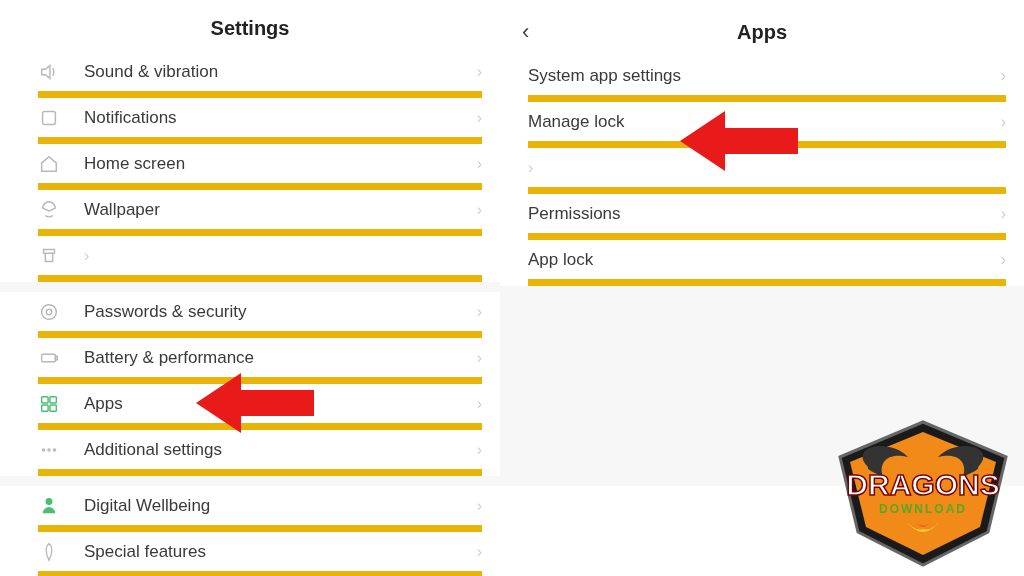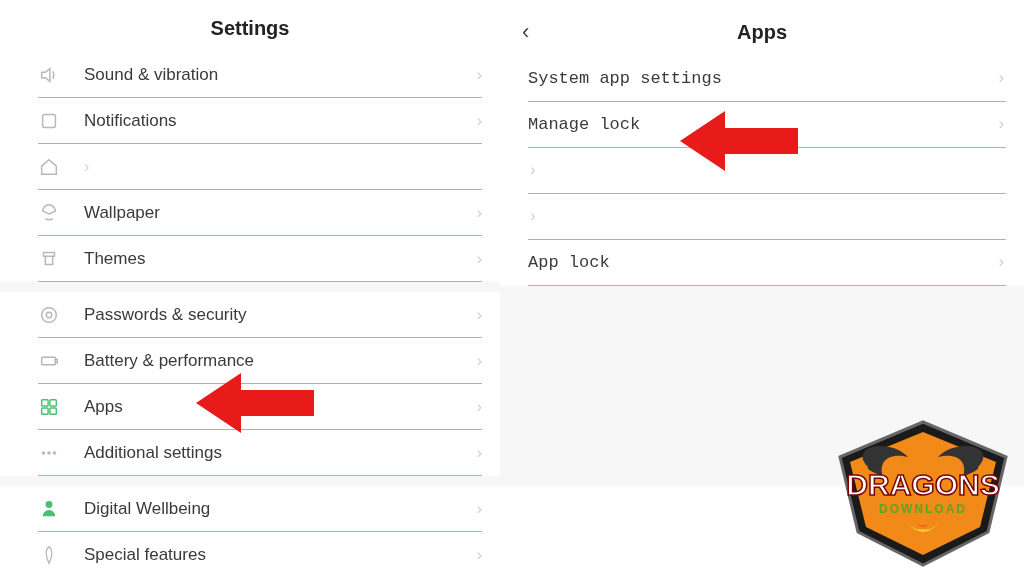"Sound & vibration" .row { border-bottom: 1px solid #eab308 -> 7px solid #eab308 }
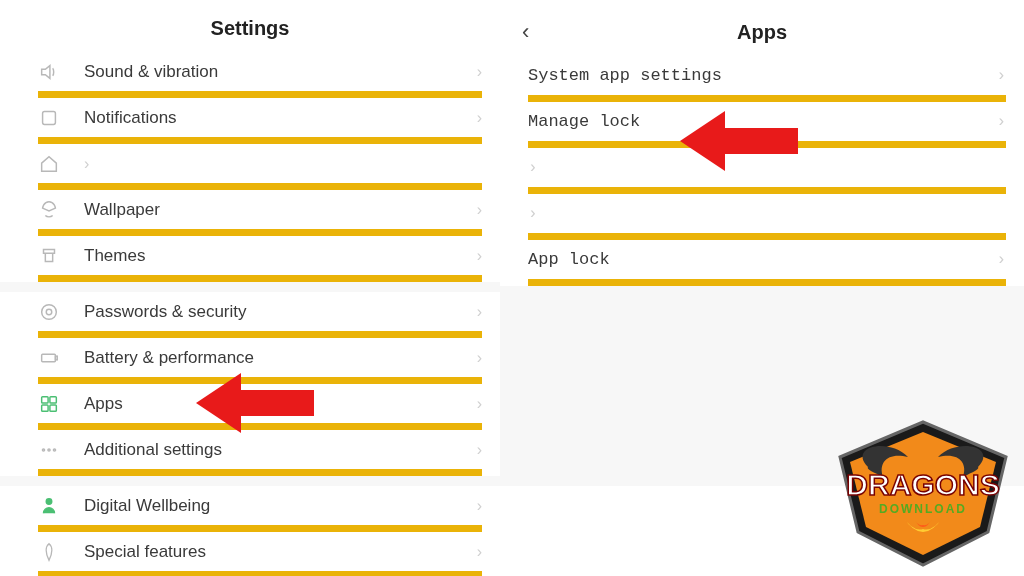"System app settings" .panel-right .list { font-family: Liberation Mono, monospace -> none }
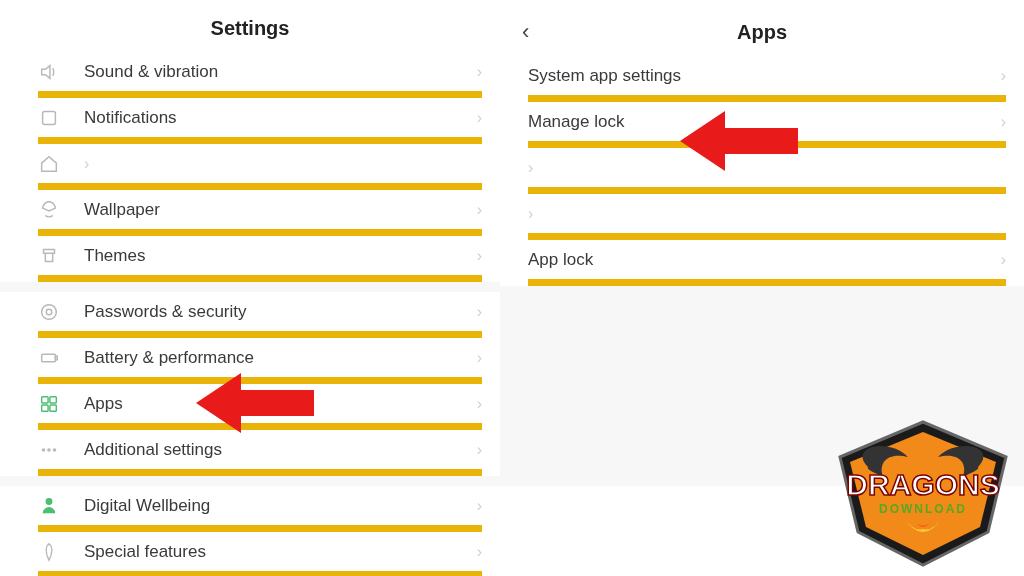"Home screen" span.label { html: none -> <span>Home screen</span> }
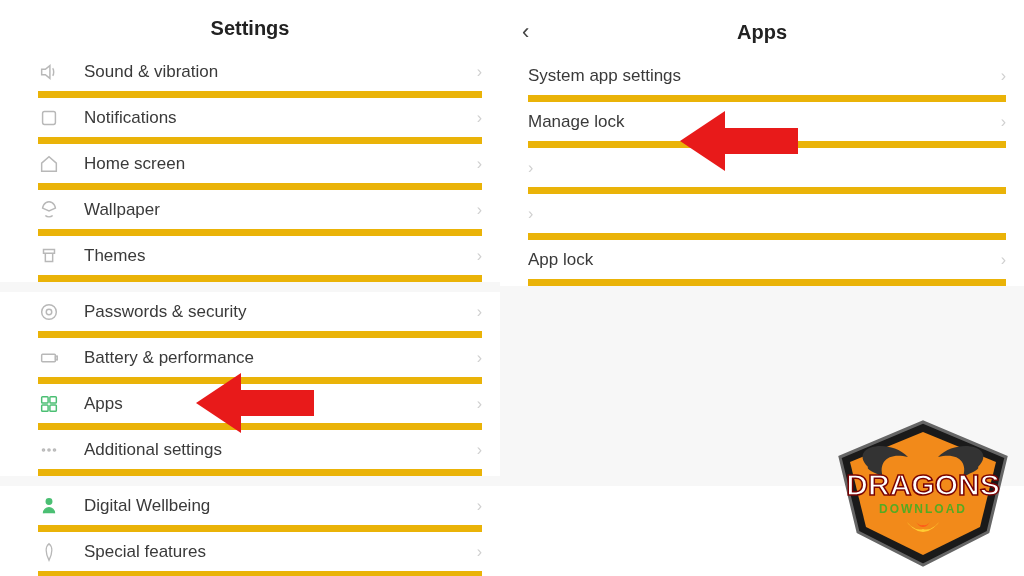"Permissions" span.label { html: none -> <span>Permissions</span> }
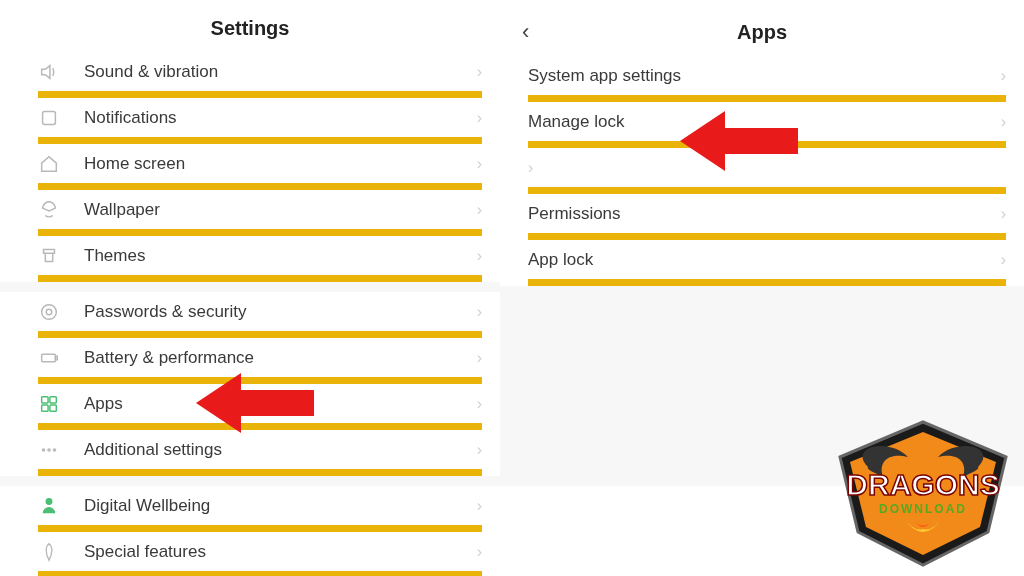"Themes" span.label { html: <span>Themes</span> -> none }
